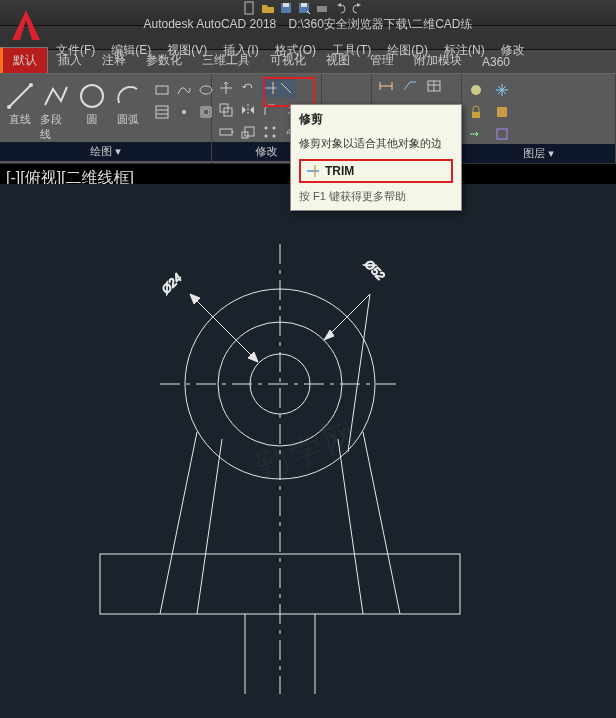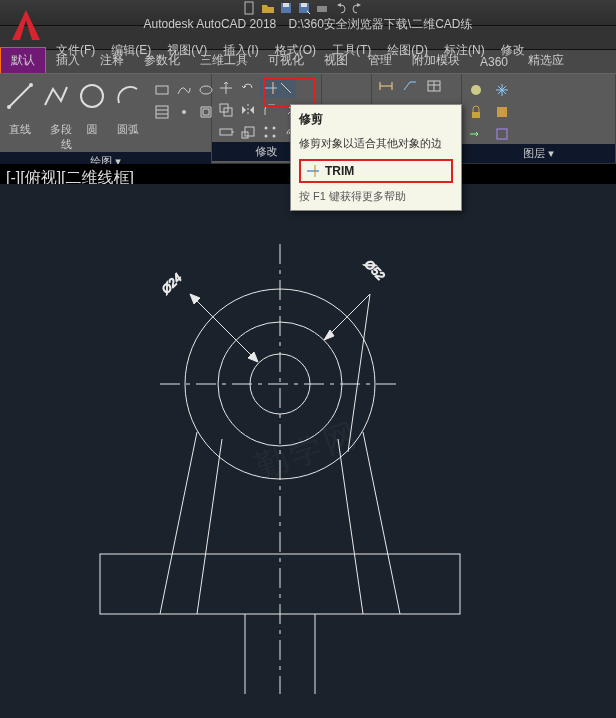"默认" .tab.active { background: #701a75 -> #b91c1c; border-left: 1px solid #f97316 -> 3px solid #f97316 }
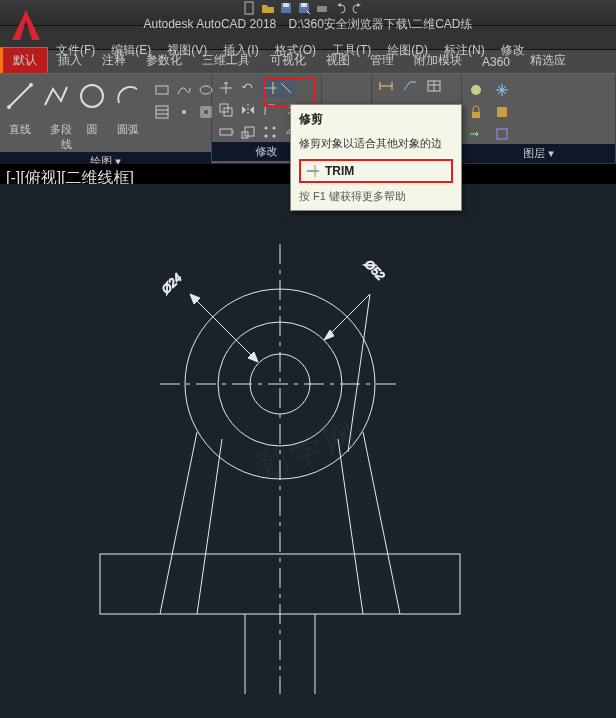"精选应" div.tab { html: <div>精选应</div> -> none }
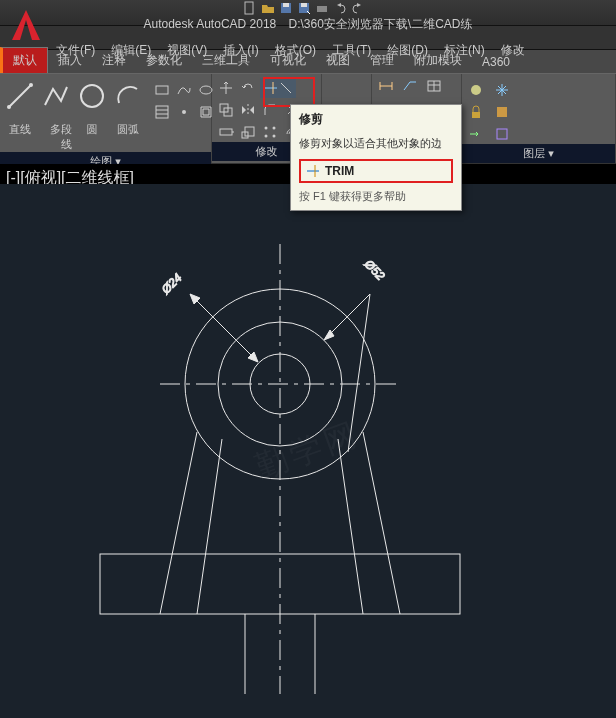"直线" .big-btn { gap: 10px -> 0; text-align: right -> none }
